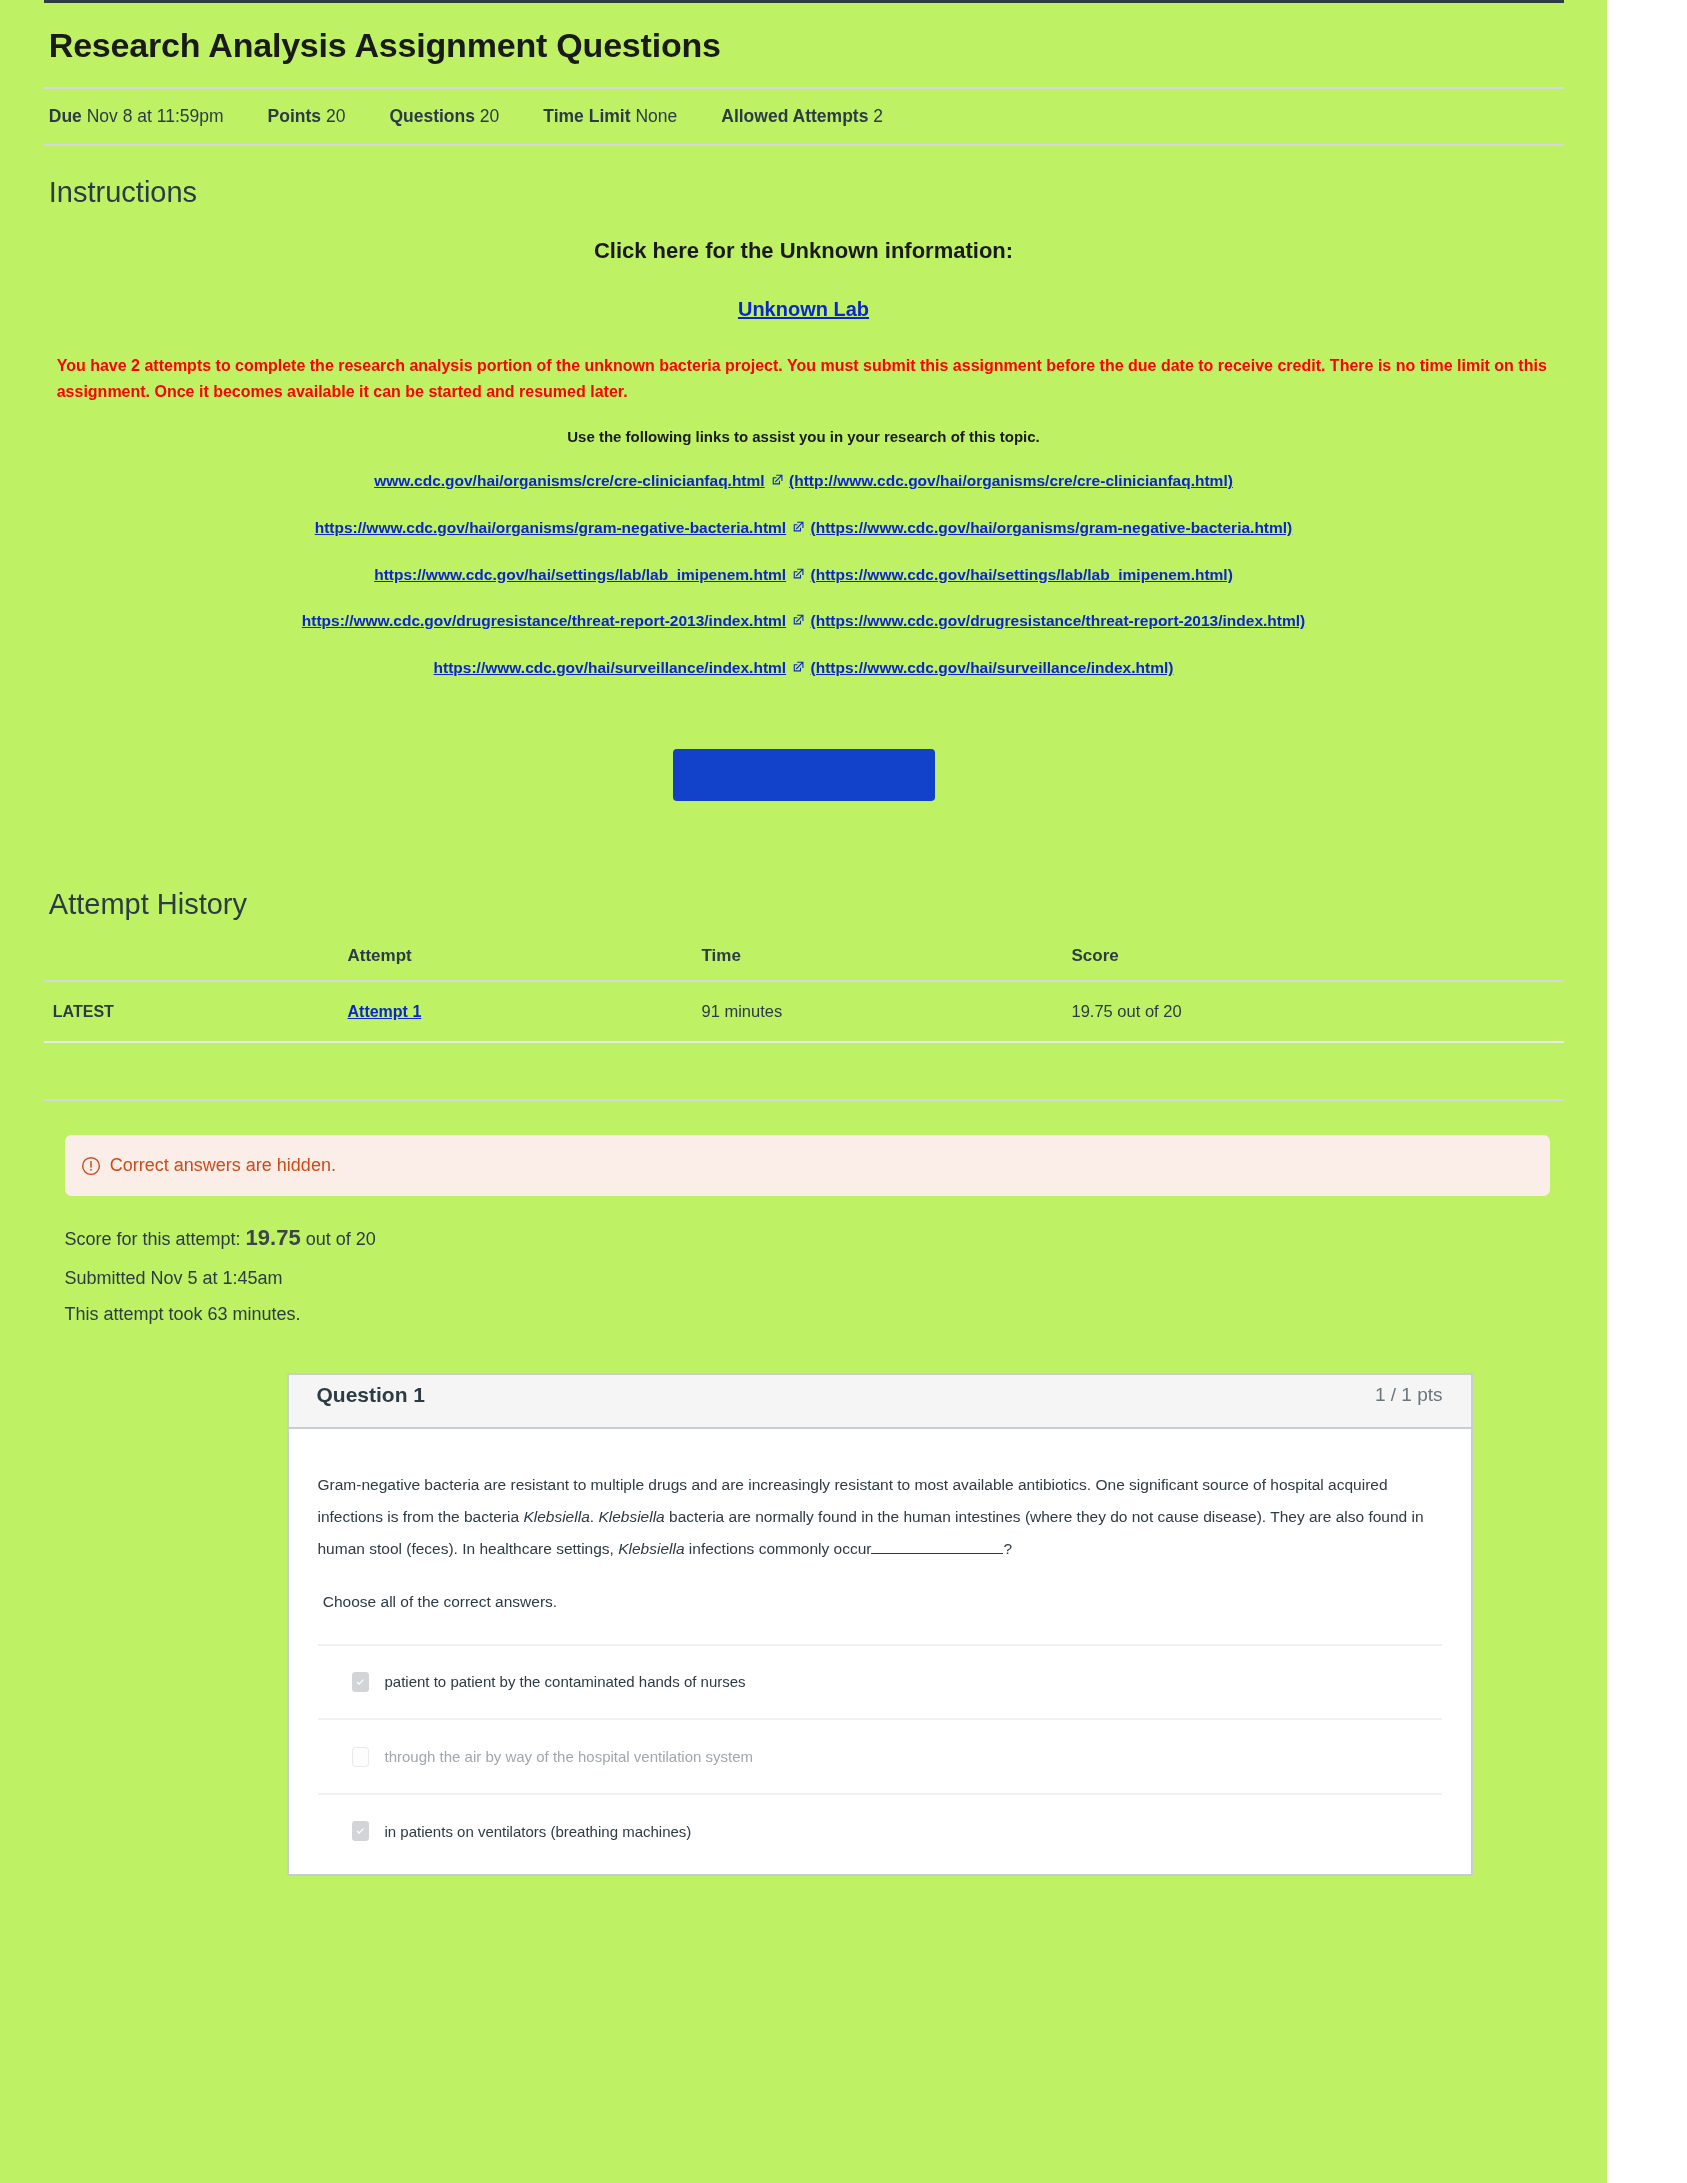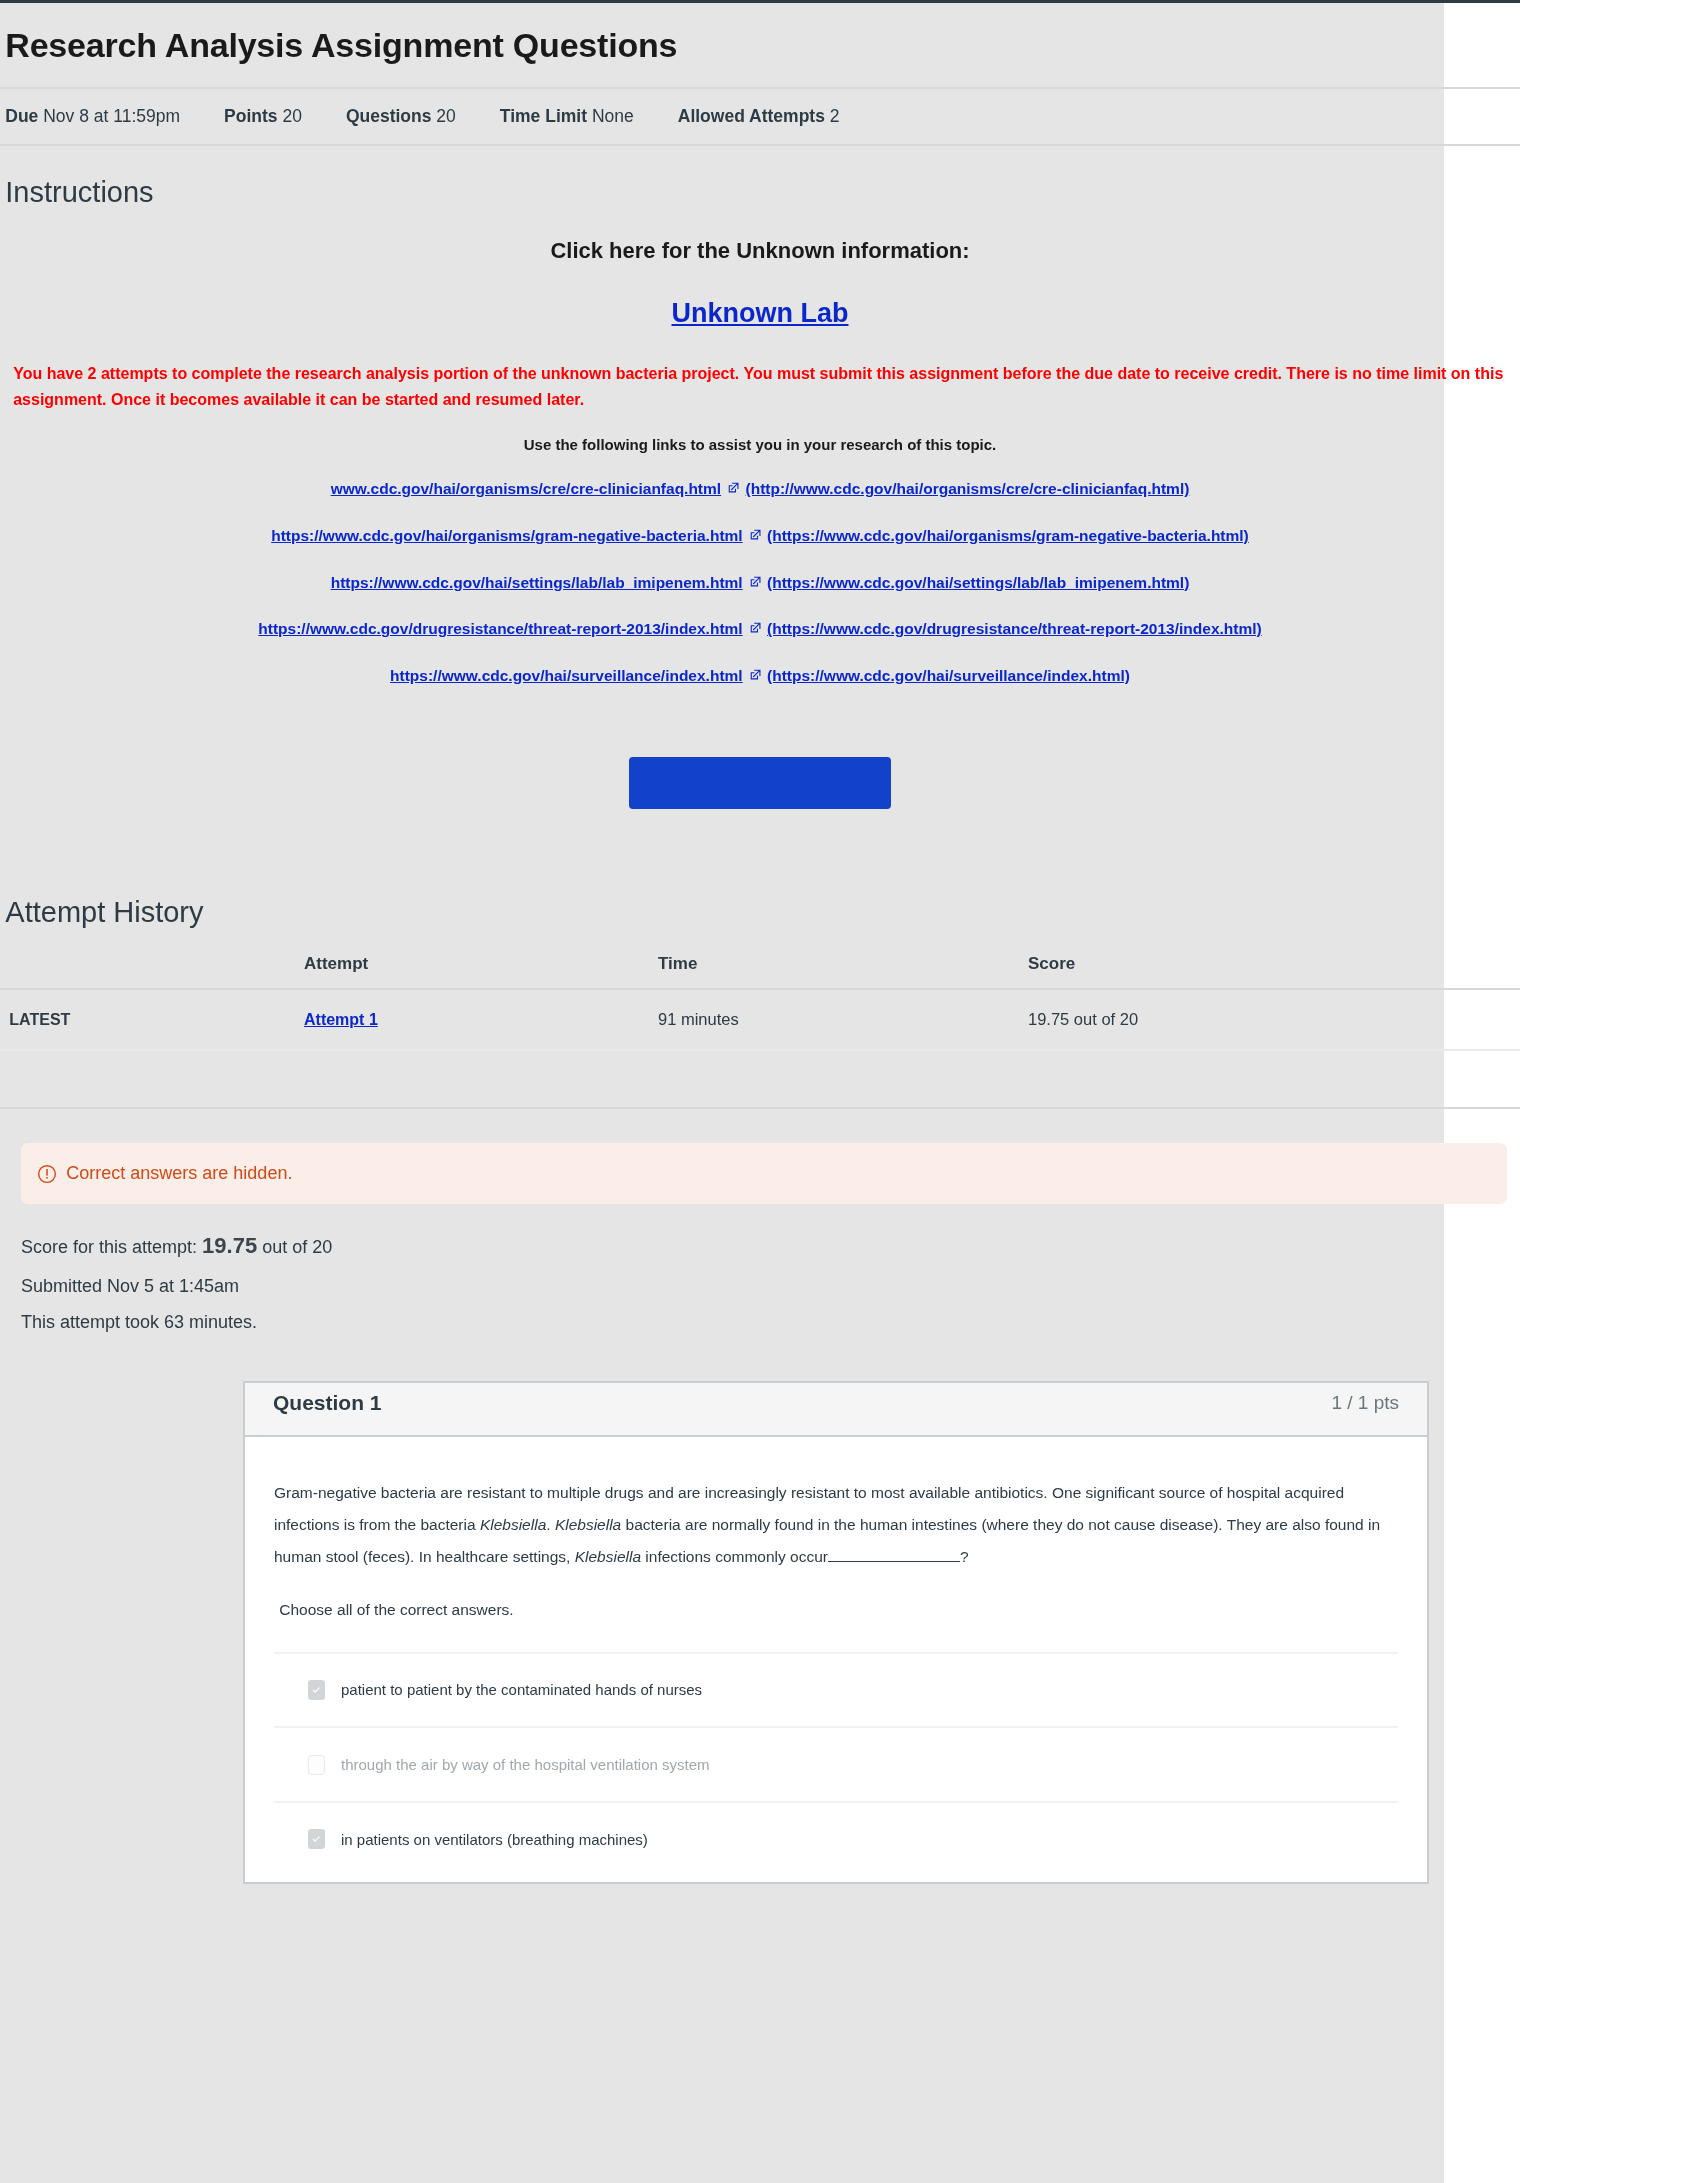"Research Analysis Assignment Questions" .page { background: #e5e5e5 -> #bef264; width: 1444px -> 1607px }
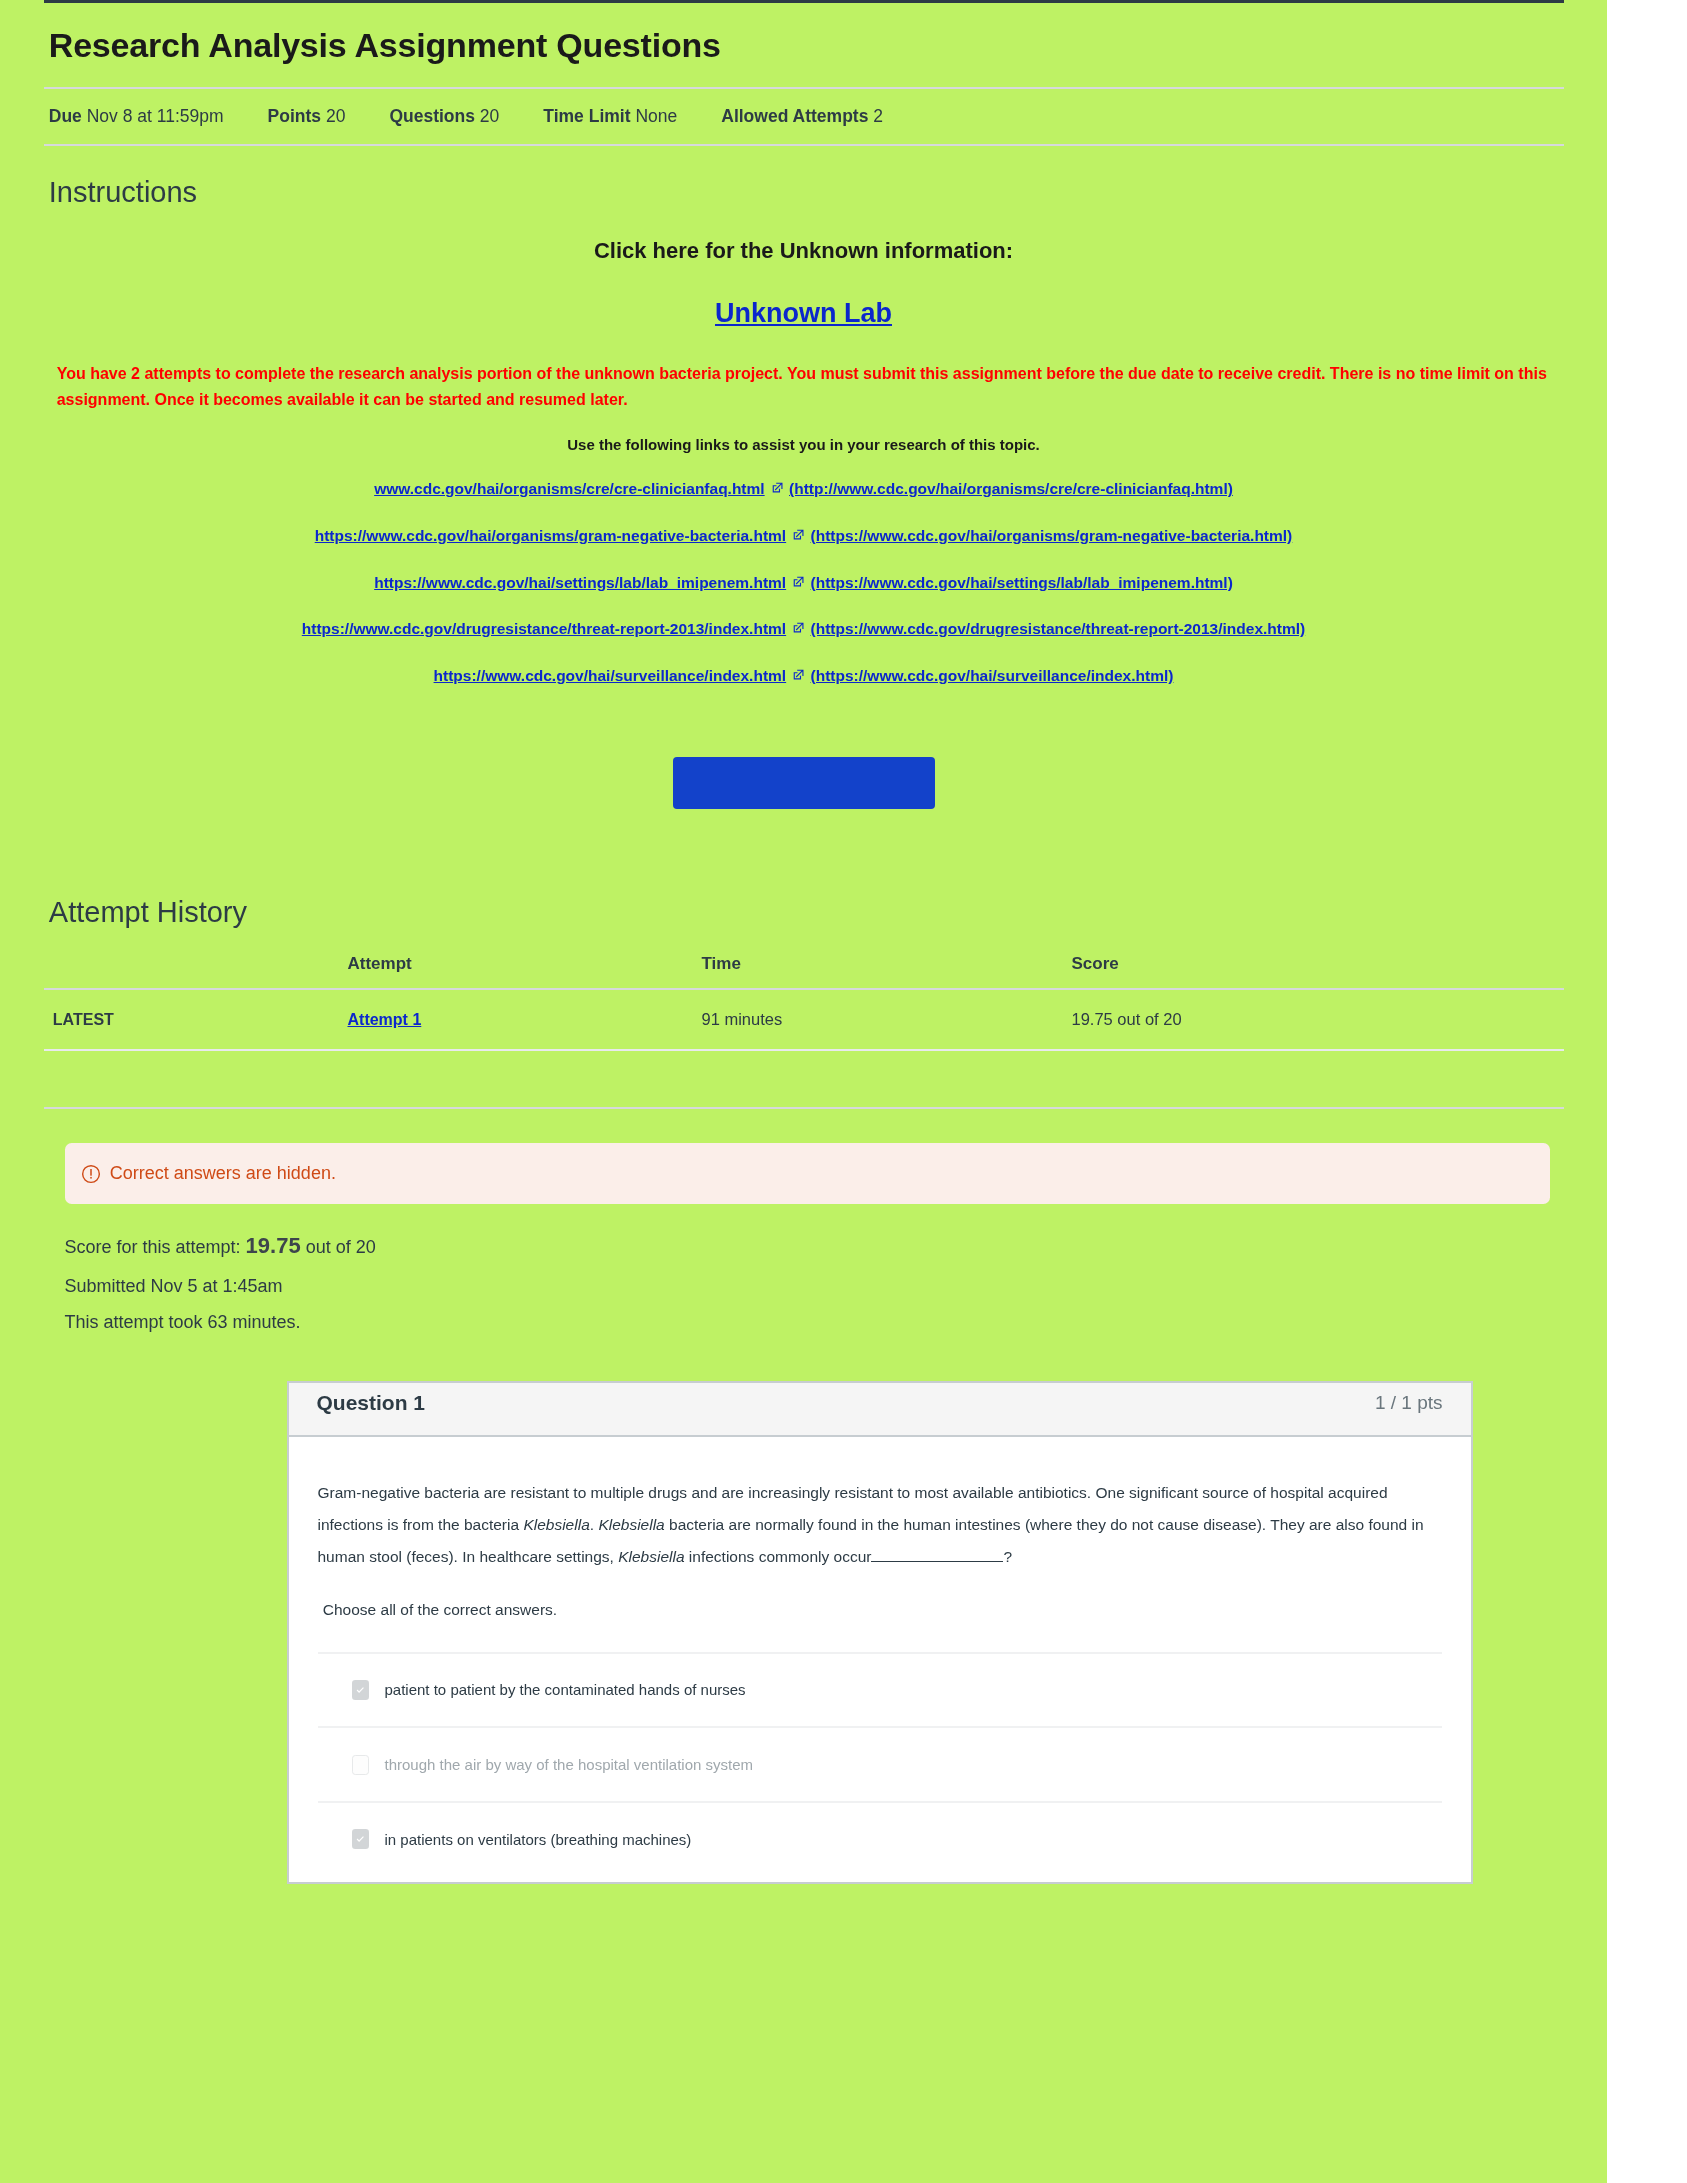"Unknown Lab" .unknown-lab { font-size: 27px -> 20px }
